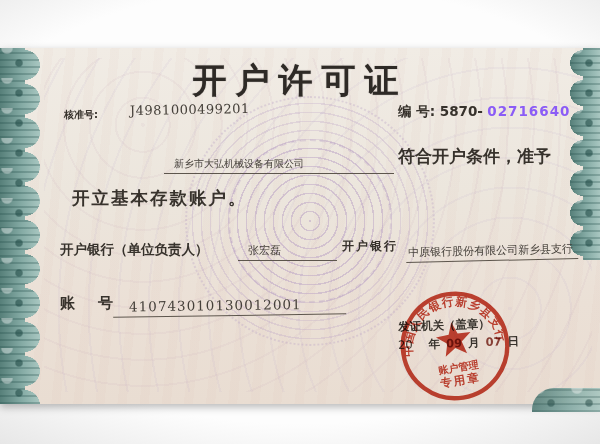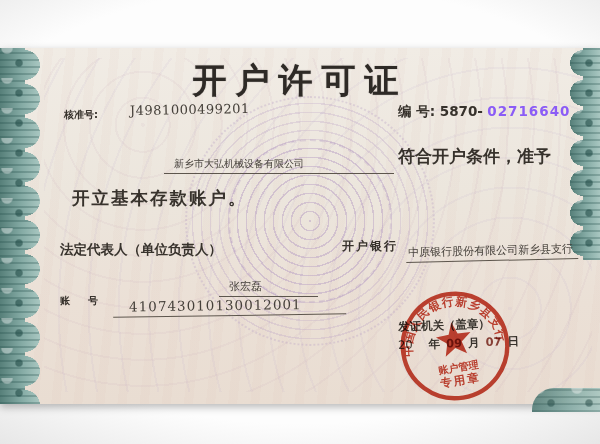"法定代表人（单位负责人）" div.t { text: 法定代表人 -> 开户银行 }
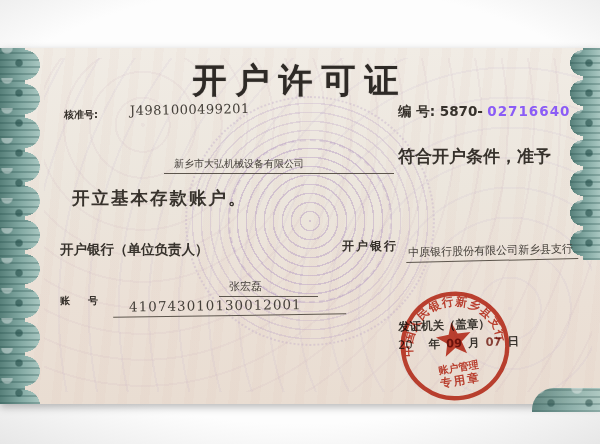"张宏磊" div.field { left: 219px -> 238px; margin-top: 36px -> none }
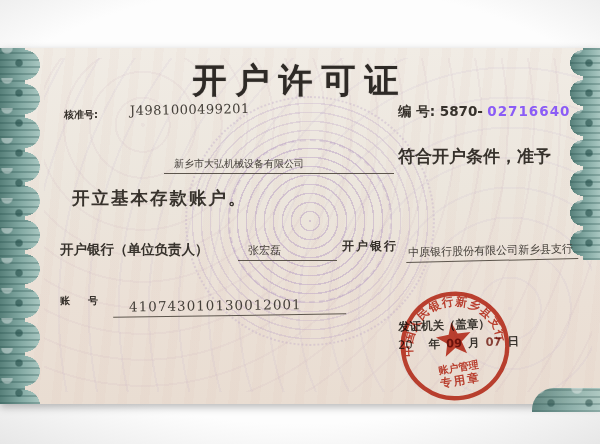"账 号" div.t { font-size: 10px -> 15px }
